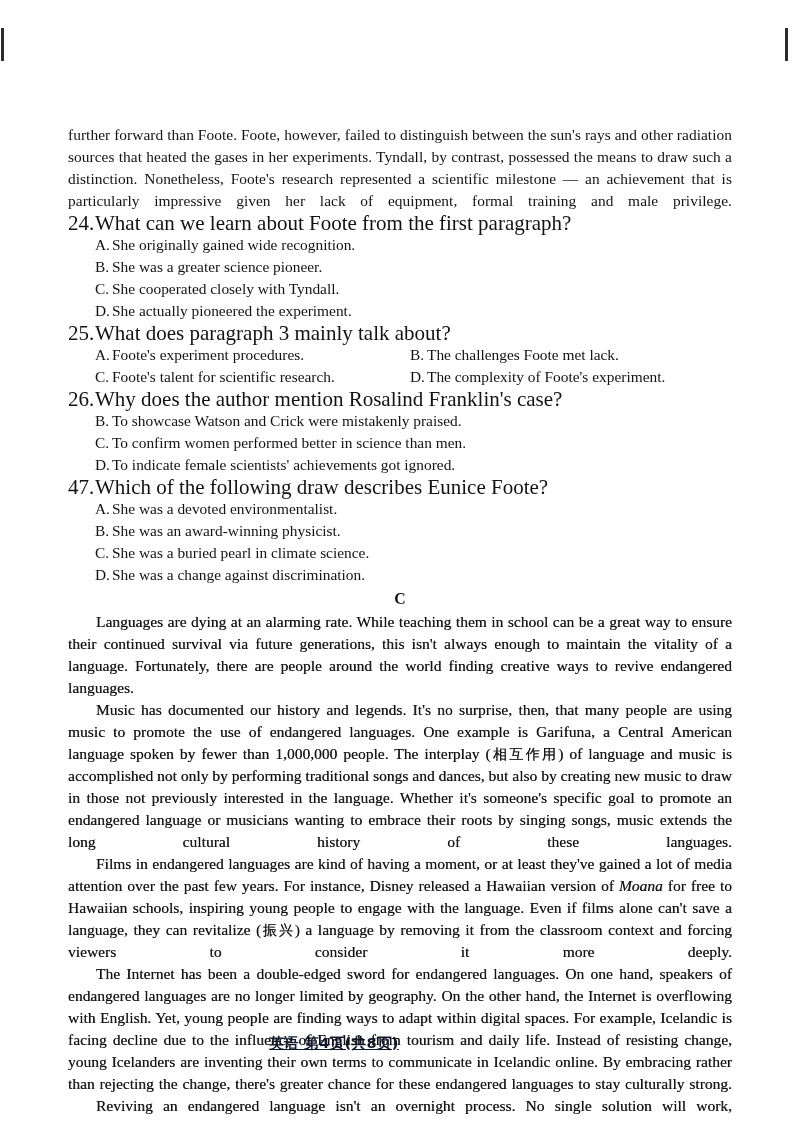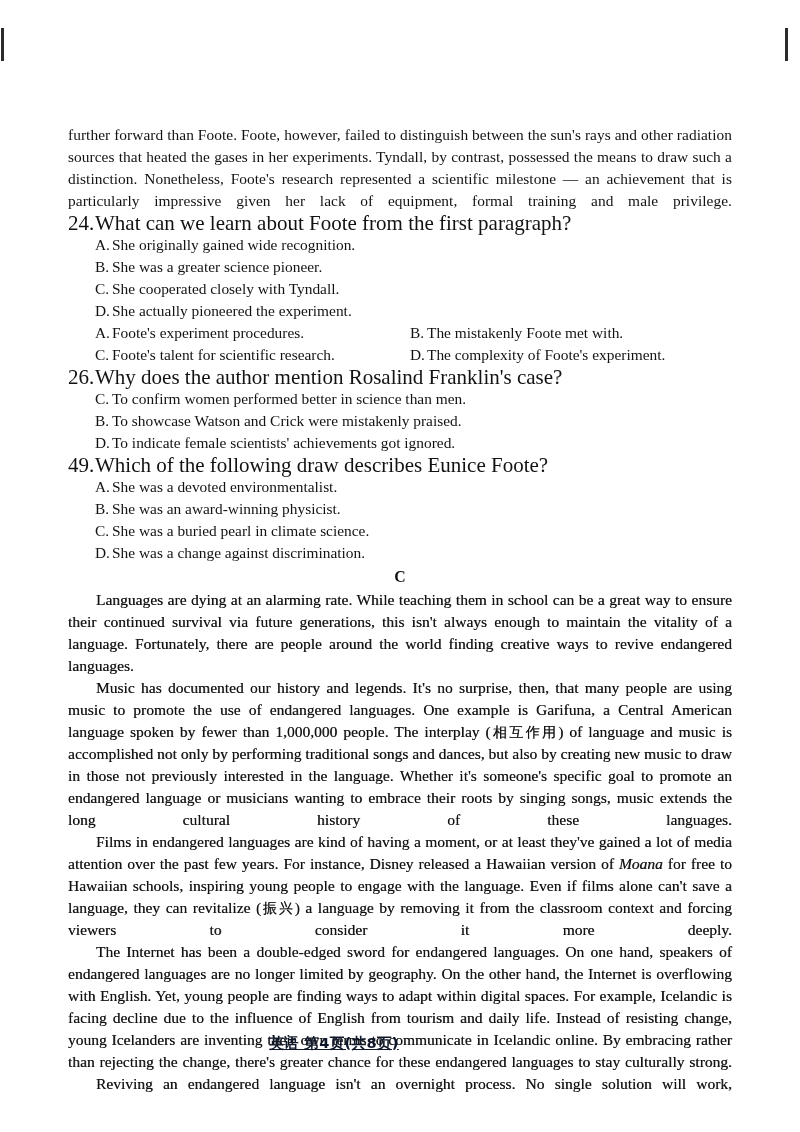"25.What does paragraph 3 mainly" div.qline { html: none -> <div> <span>25.</span><span>What does paragraph 3 mainly talk about?</span> </div> }
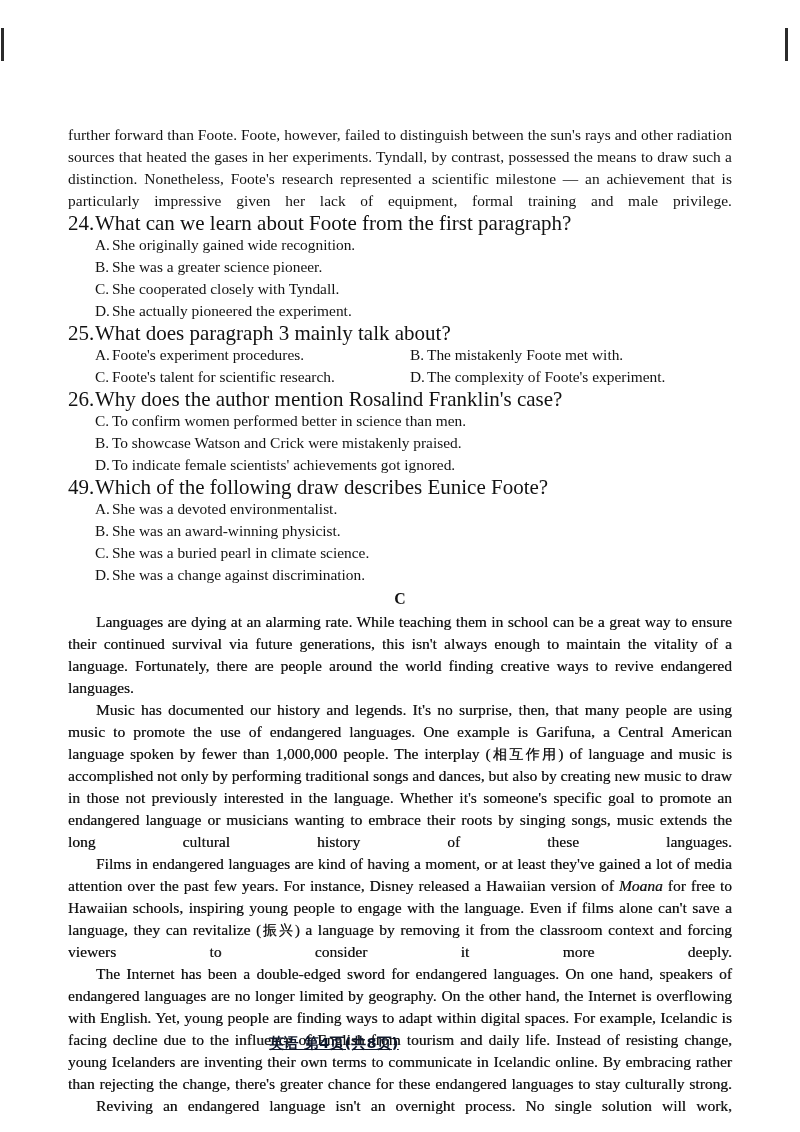"The mistakenly Foote met with." span { text: mistakenly Foote met with -> challenges Foote met lack }
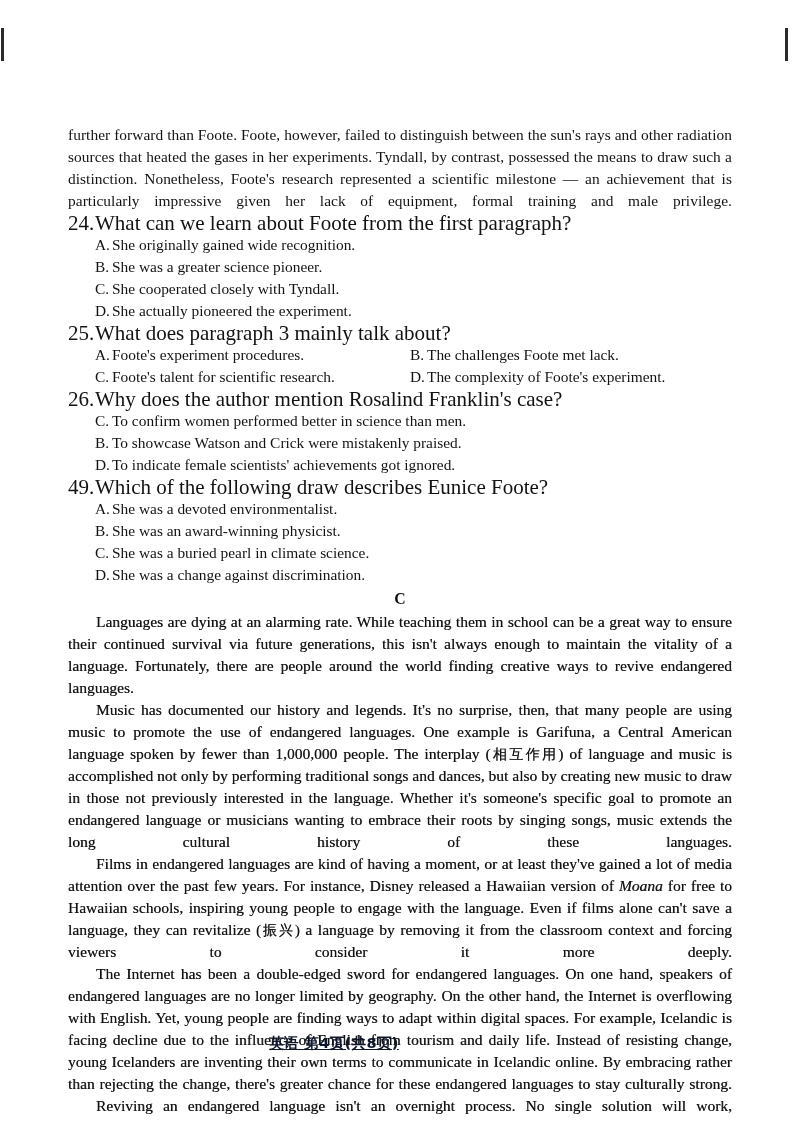"C. To confirm women performed" div.opt { order: before "B. To showcase Watson and" -> after "B. To showcase Watson and" }
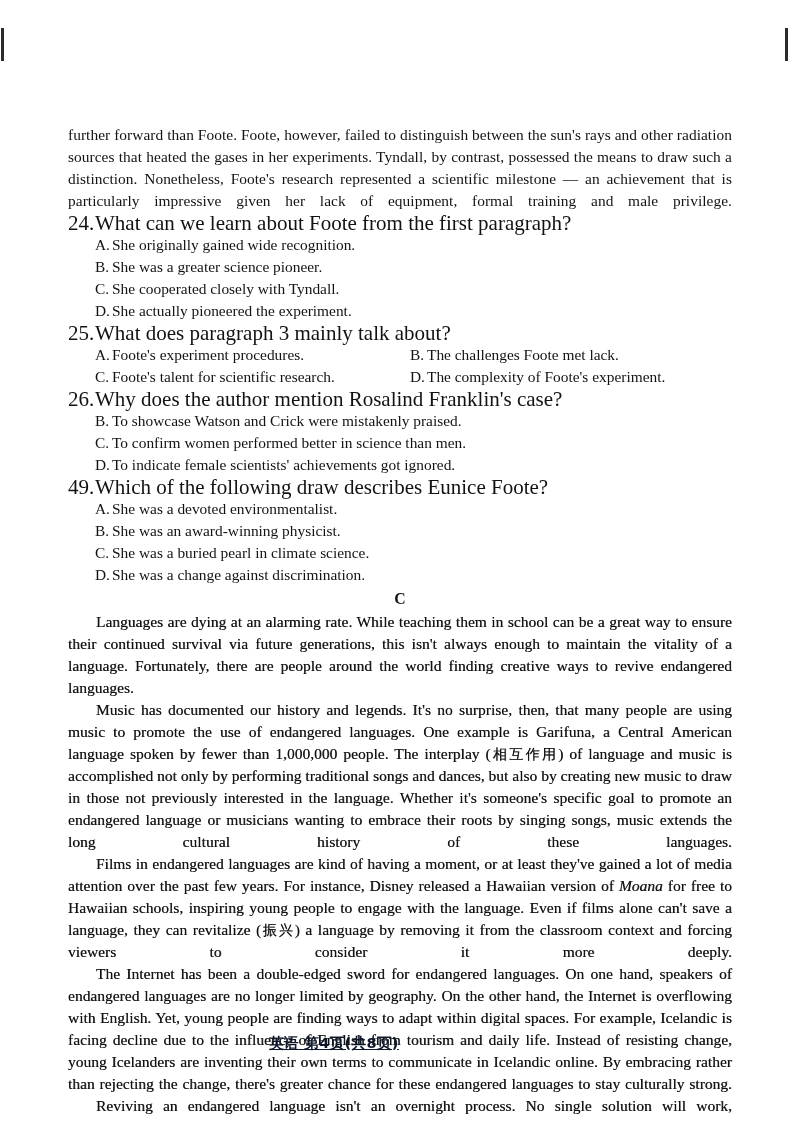"49." span.qnum { text: 49 -> 47 }
